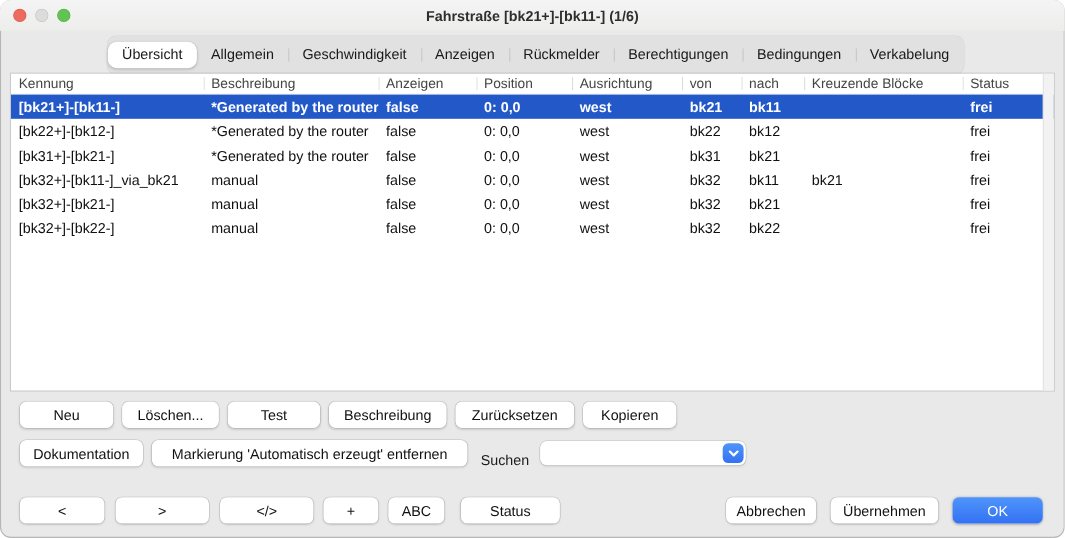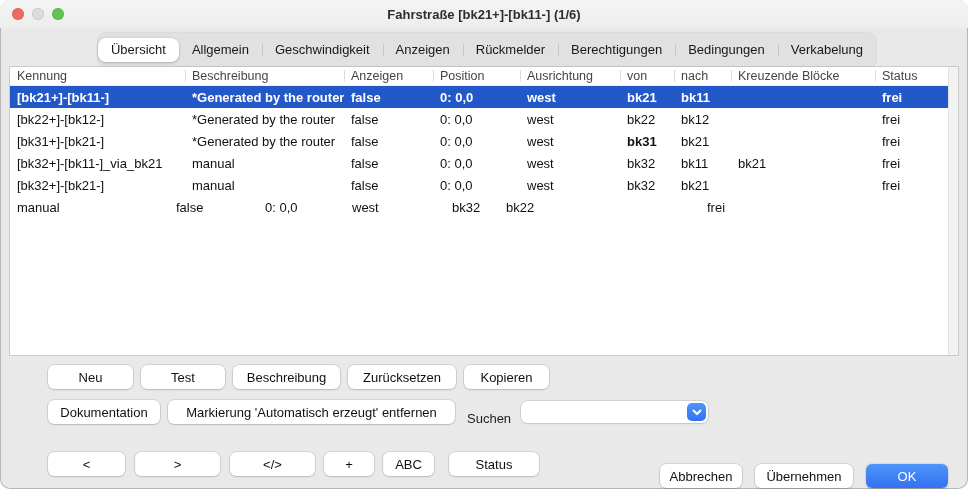"bk31" div.tcell { font-weight: bold -> none }
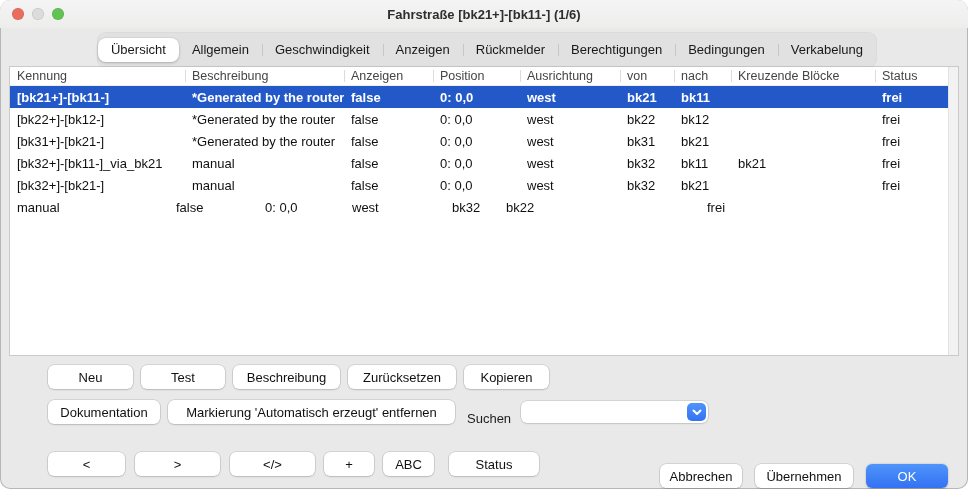"[bk32+]-[bk22-]" div.tcell { html: none -> <div>[bk32+]-[bk22-]</div> }
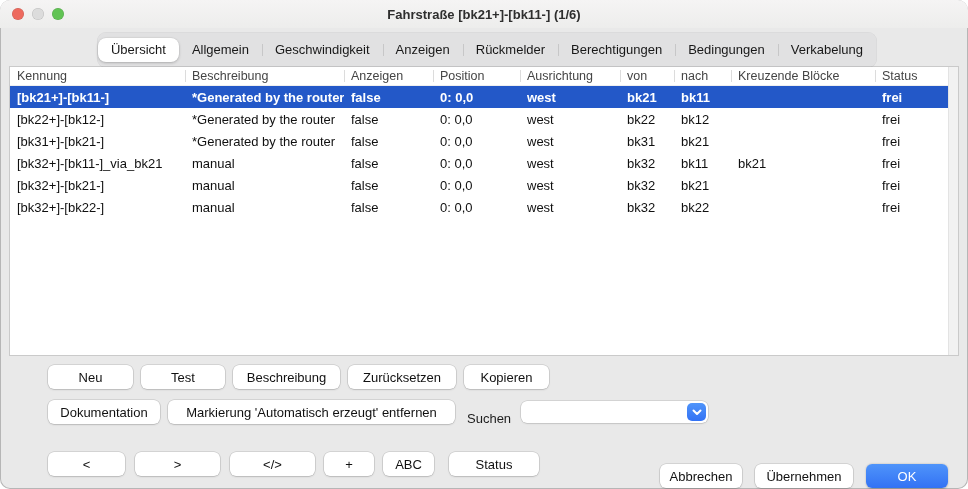"Neu" .btn { margin-left: 30px -> none }
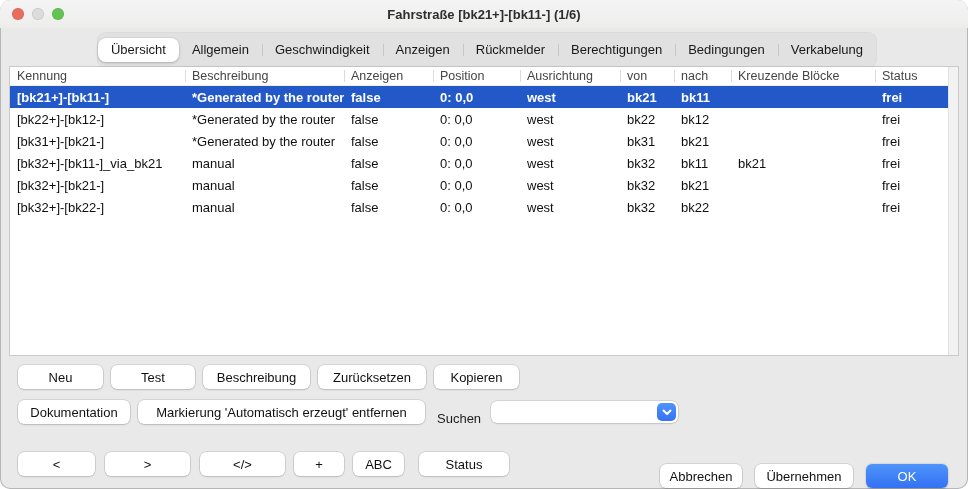"Löschen..." button.btn { html: none -> <button>Löschen...</button> }
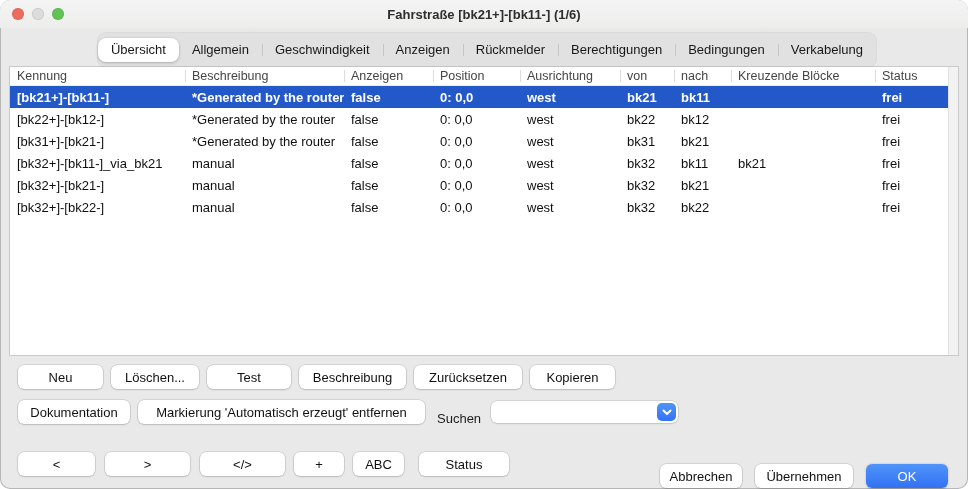"Abbrechen" .footer-right { top: 464px -> 452px }
